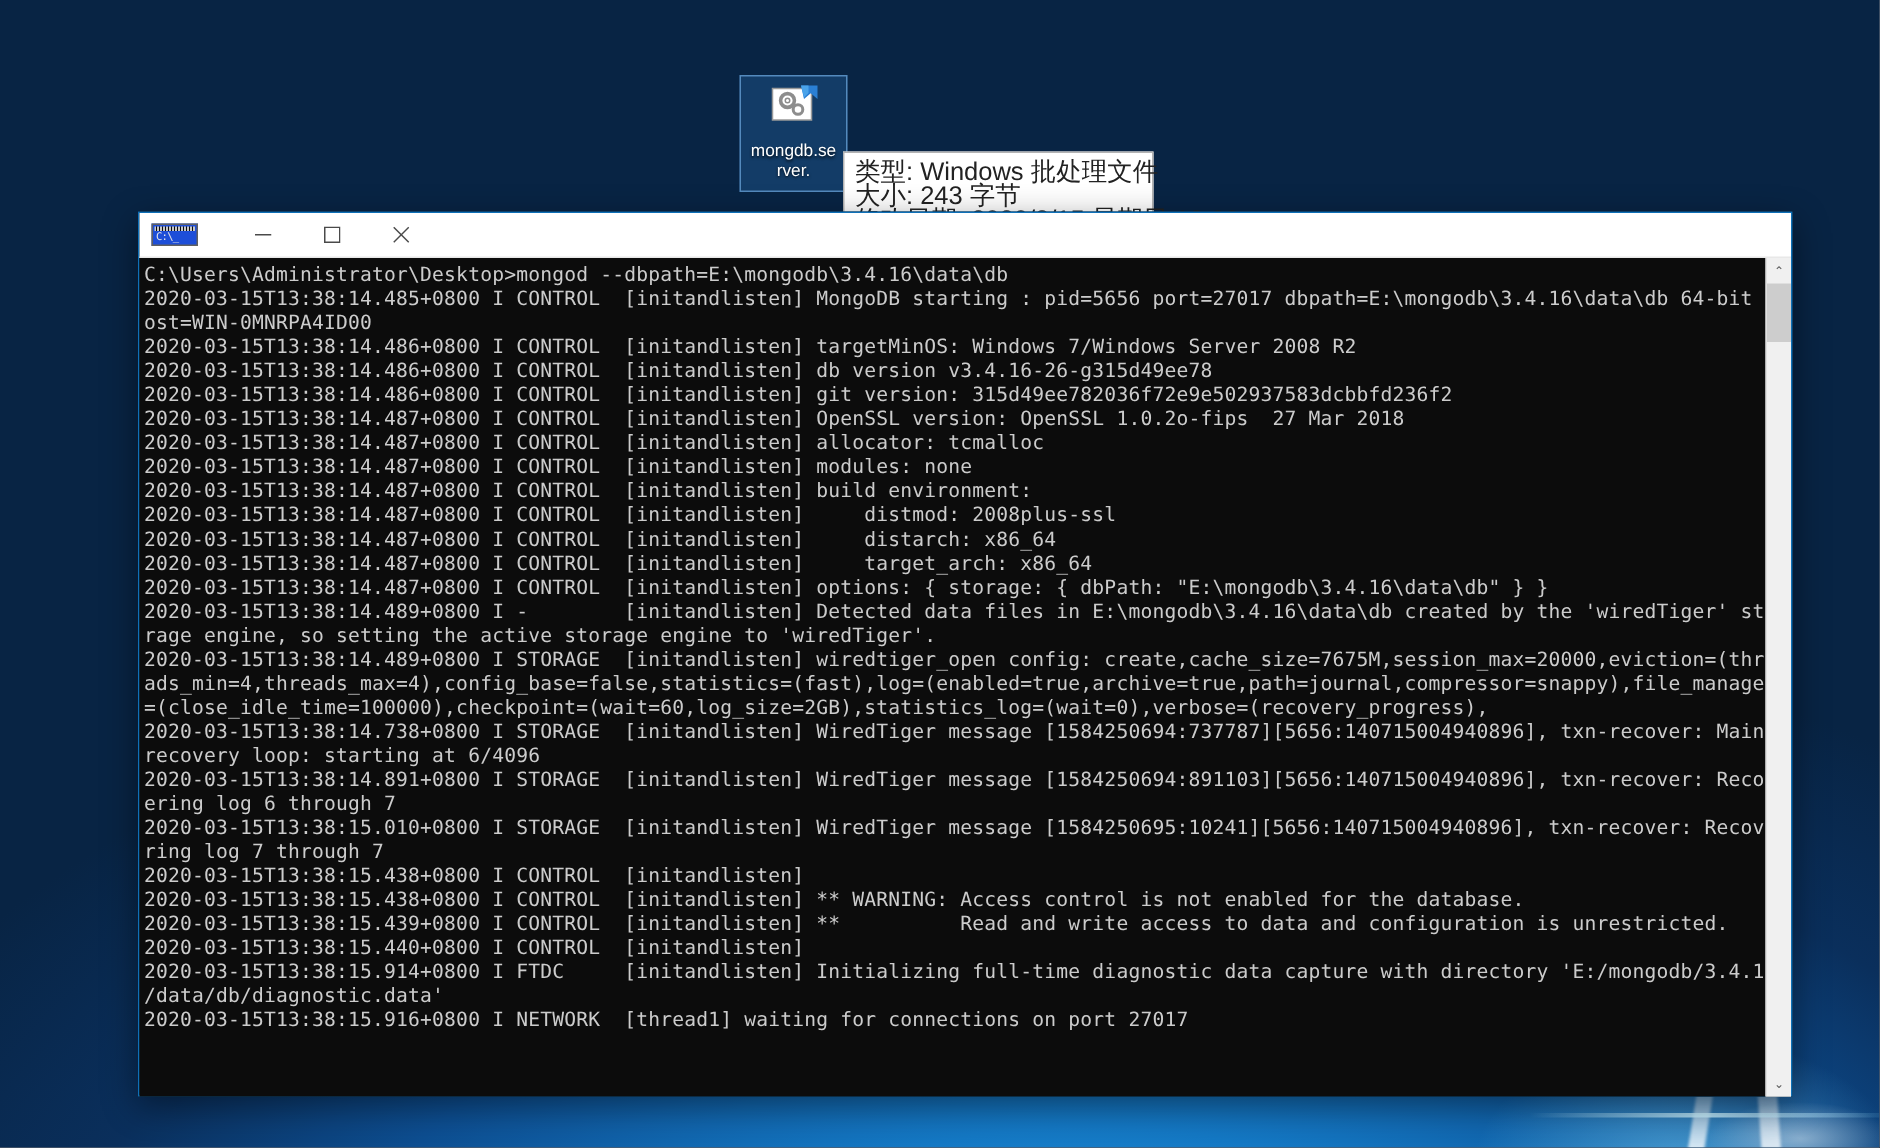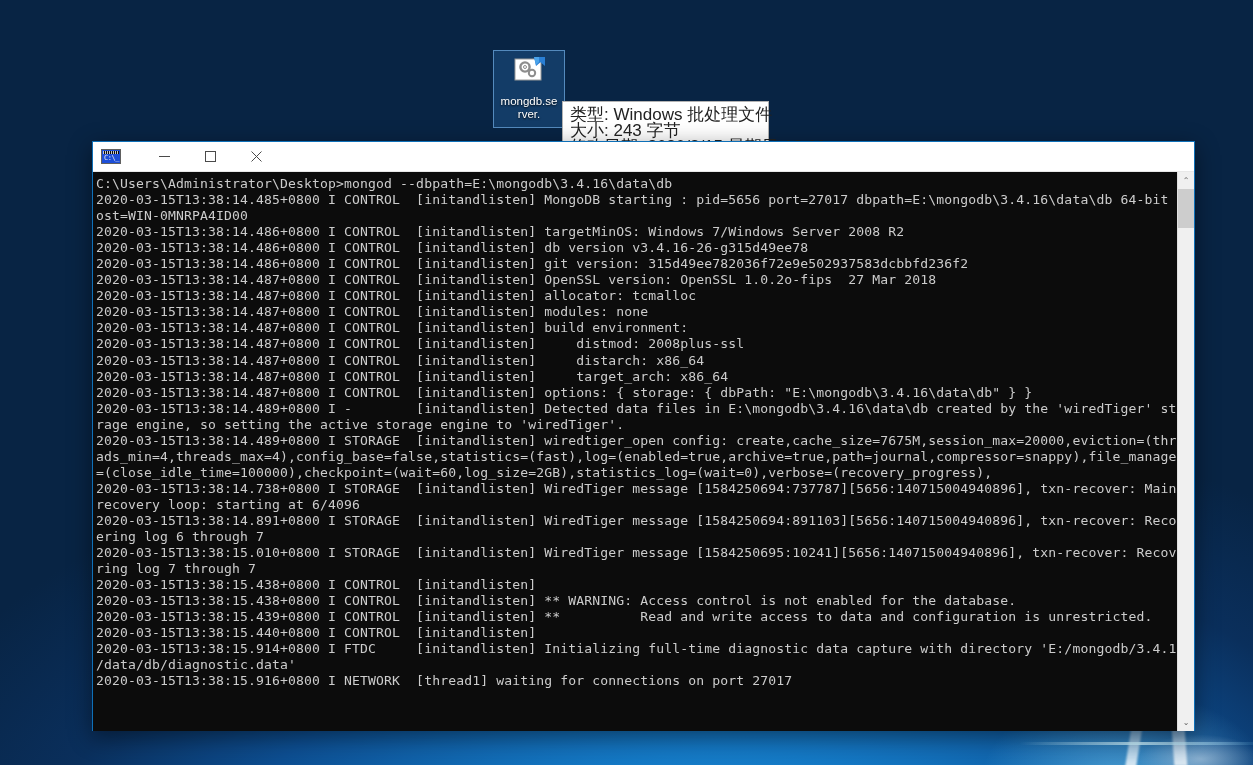"C:\_" #title-icon { width: 20px -> 31px }
